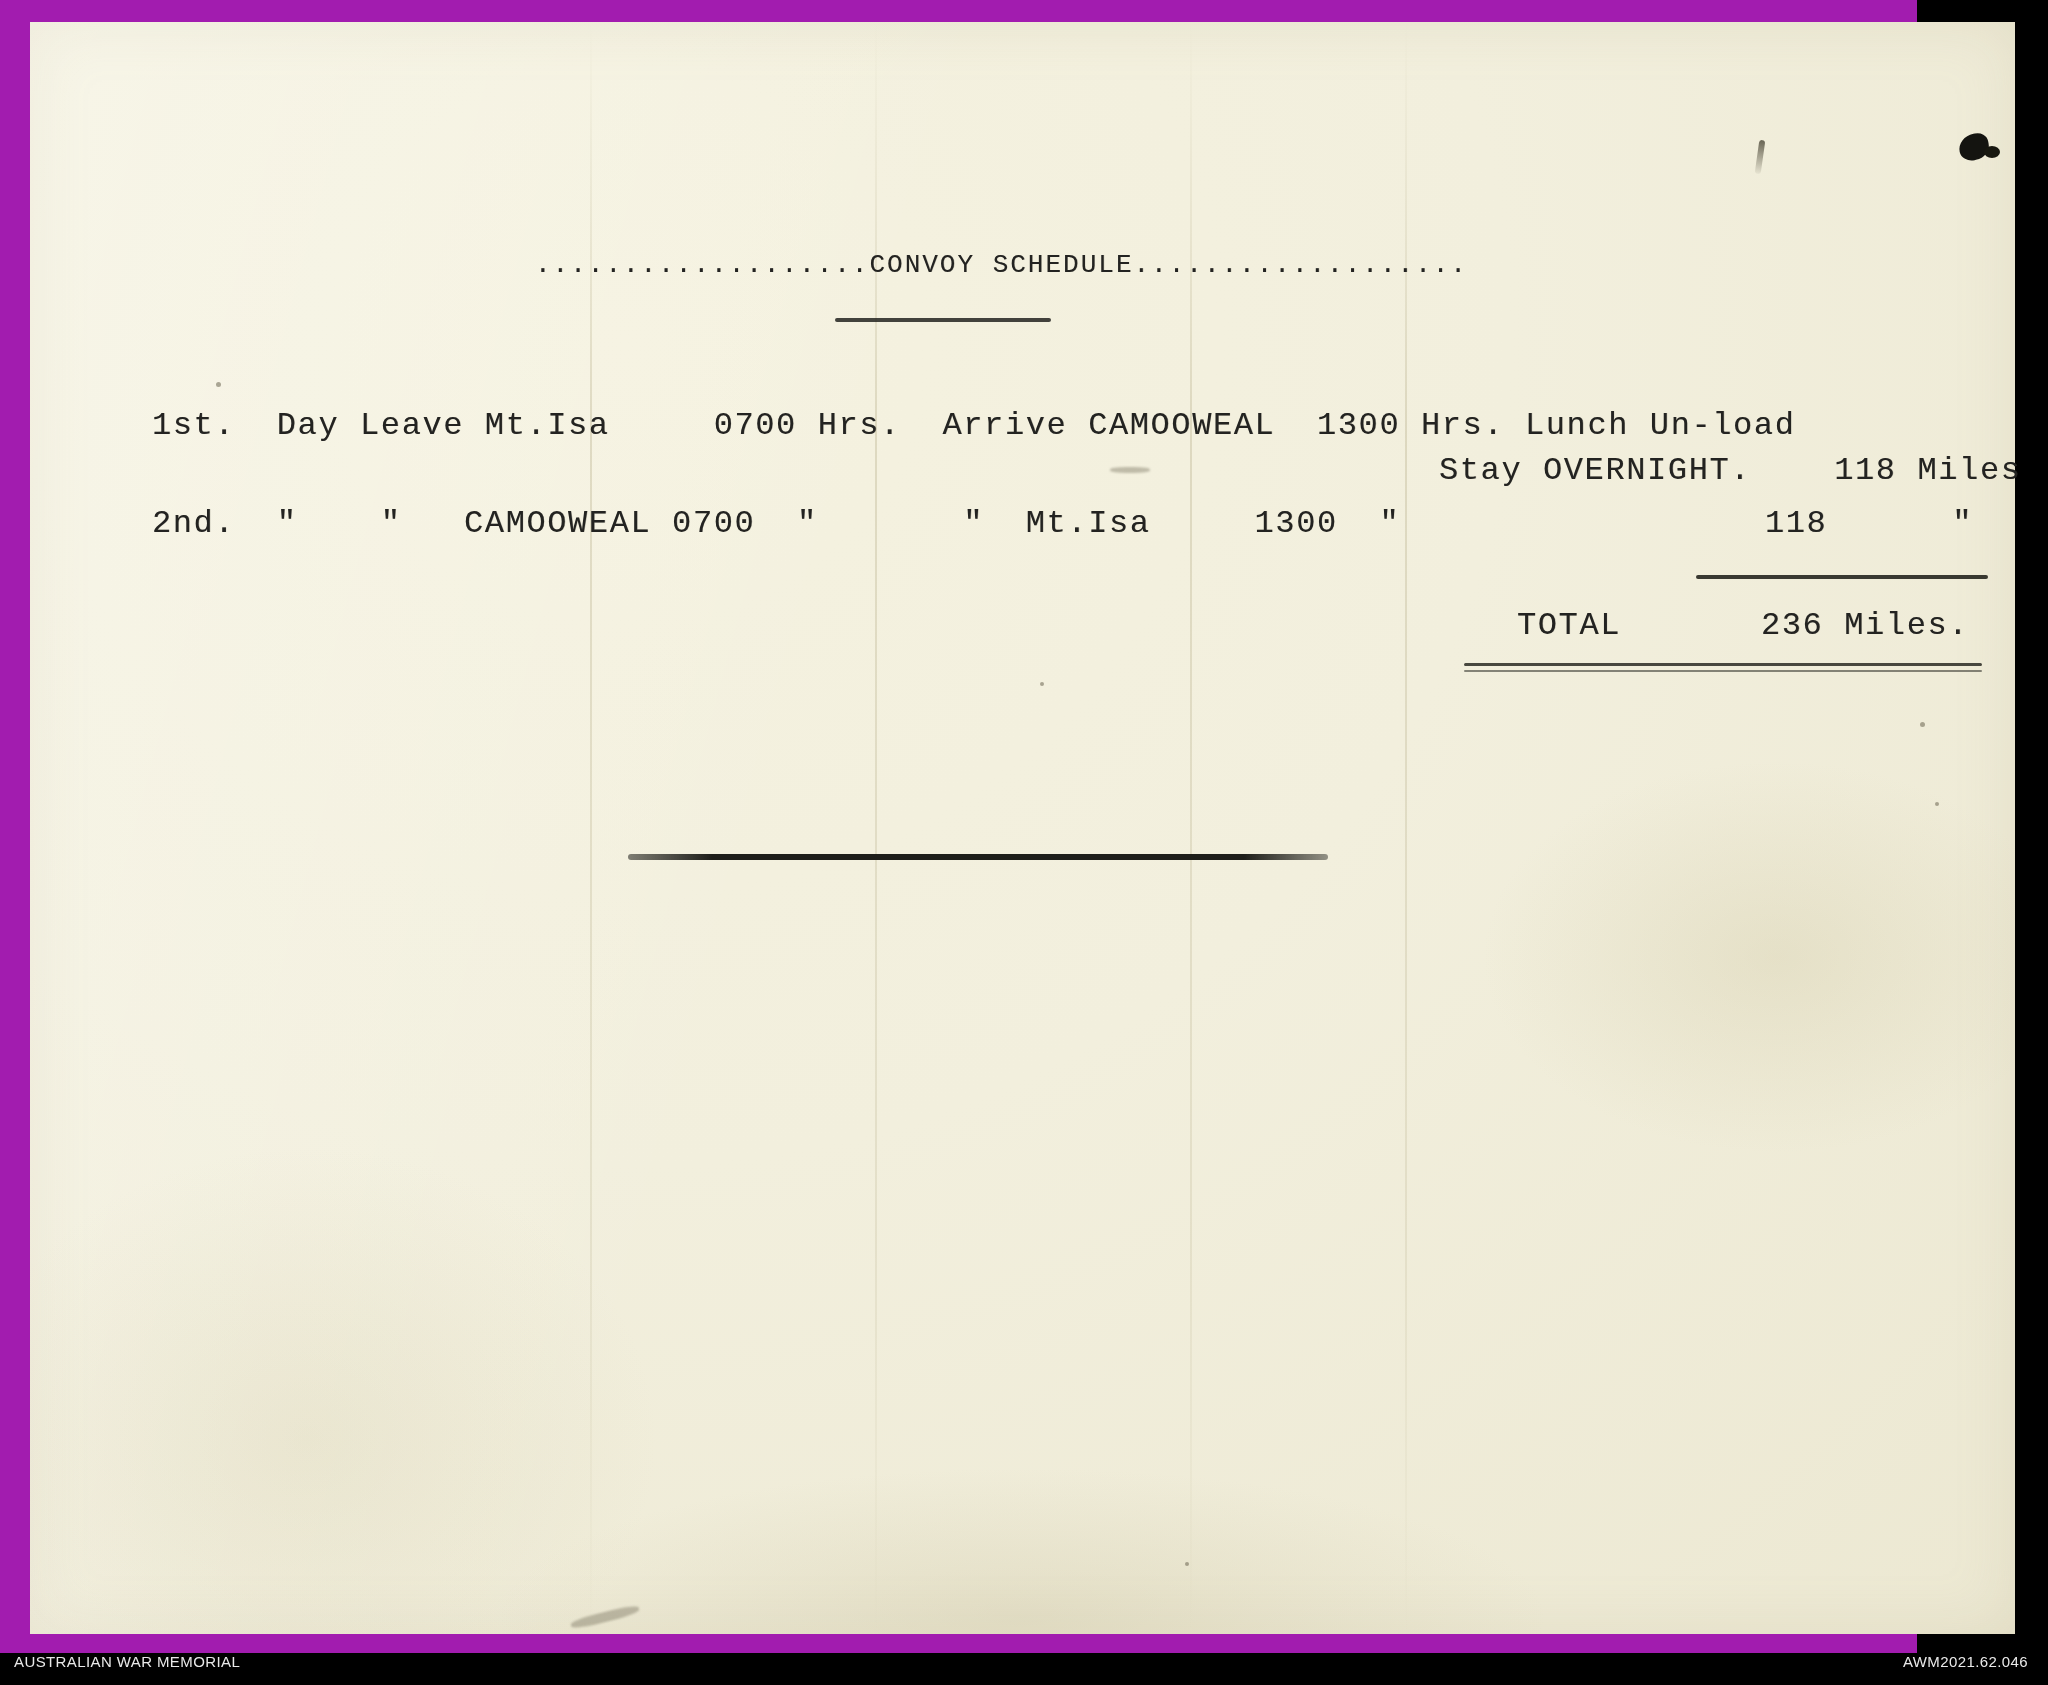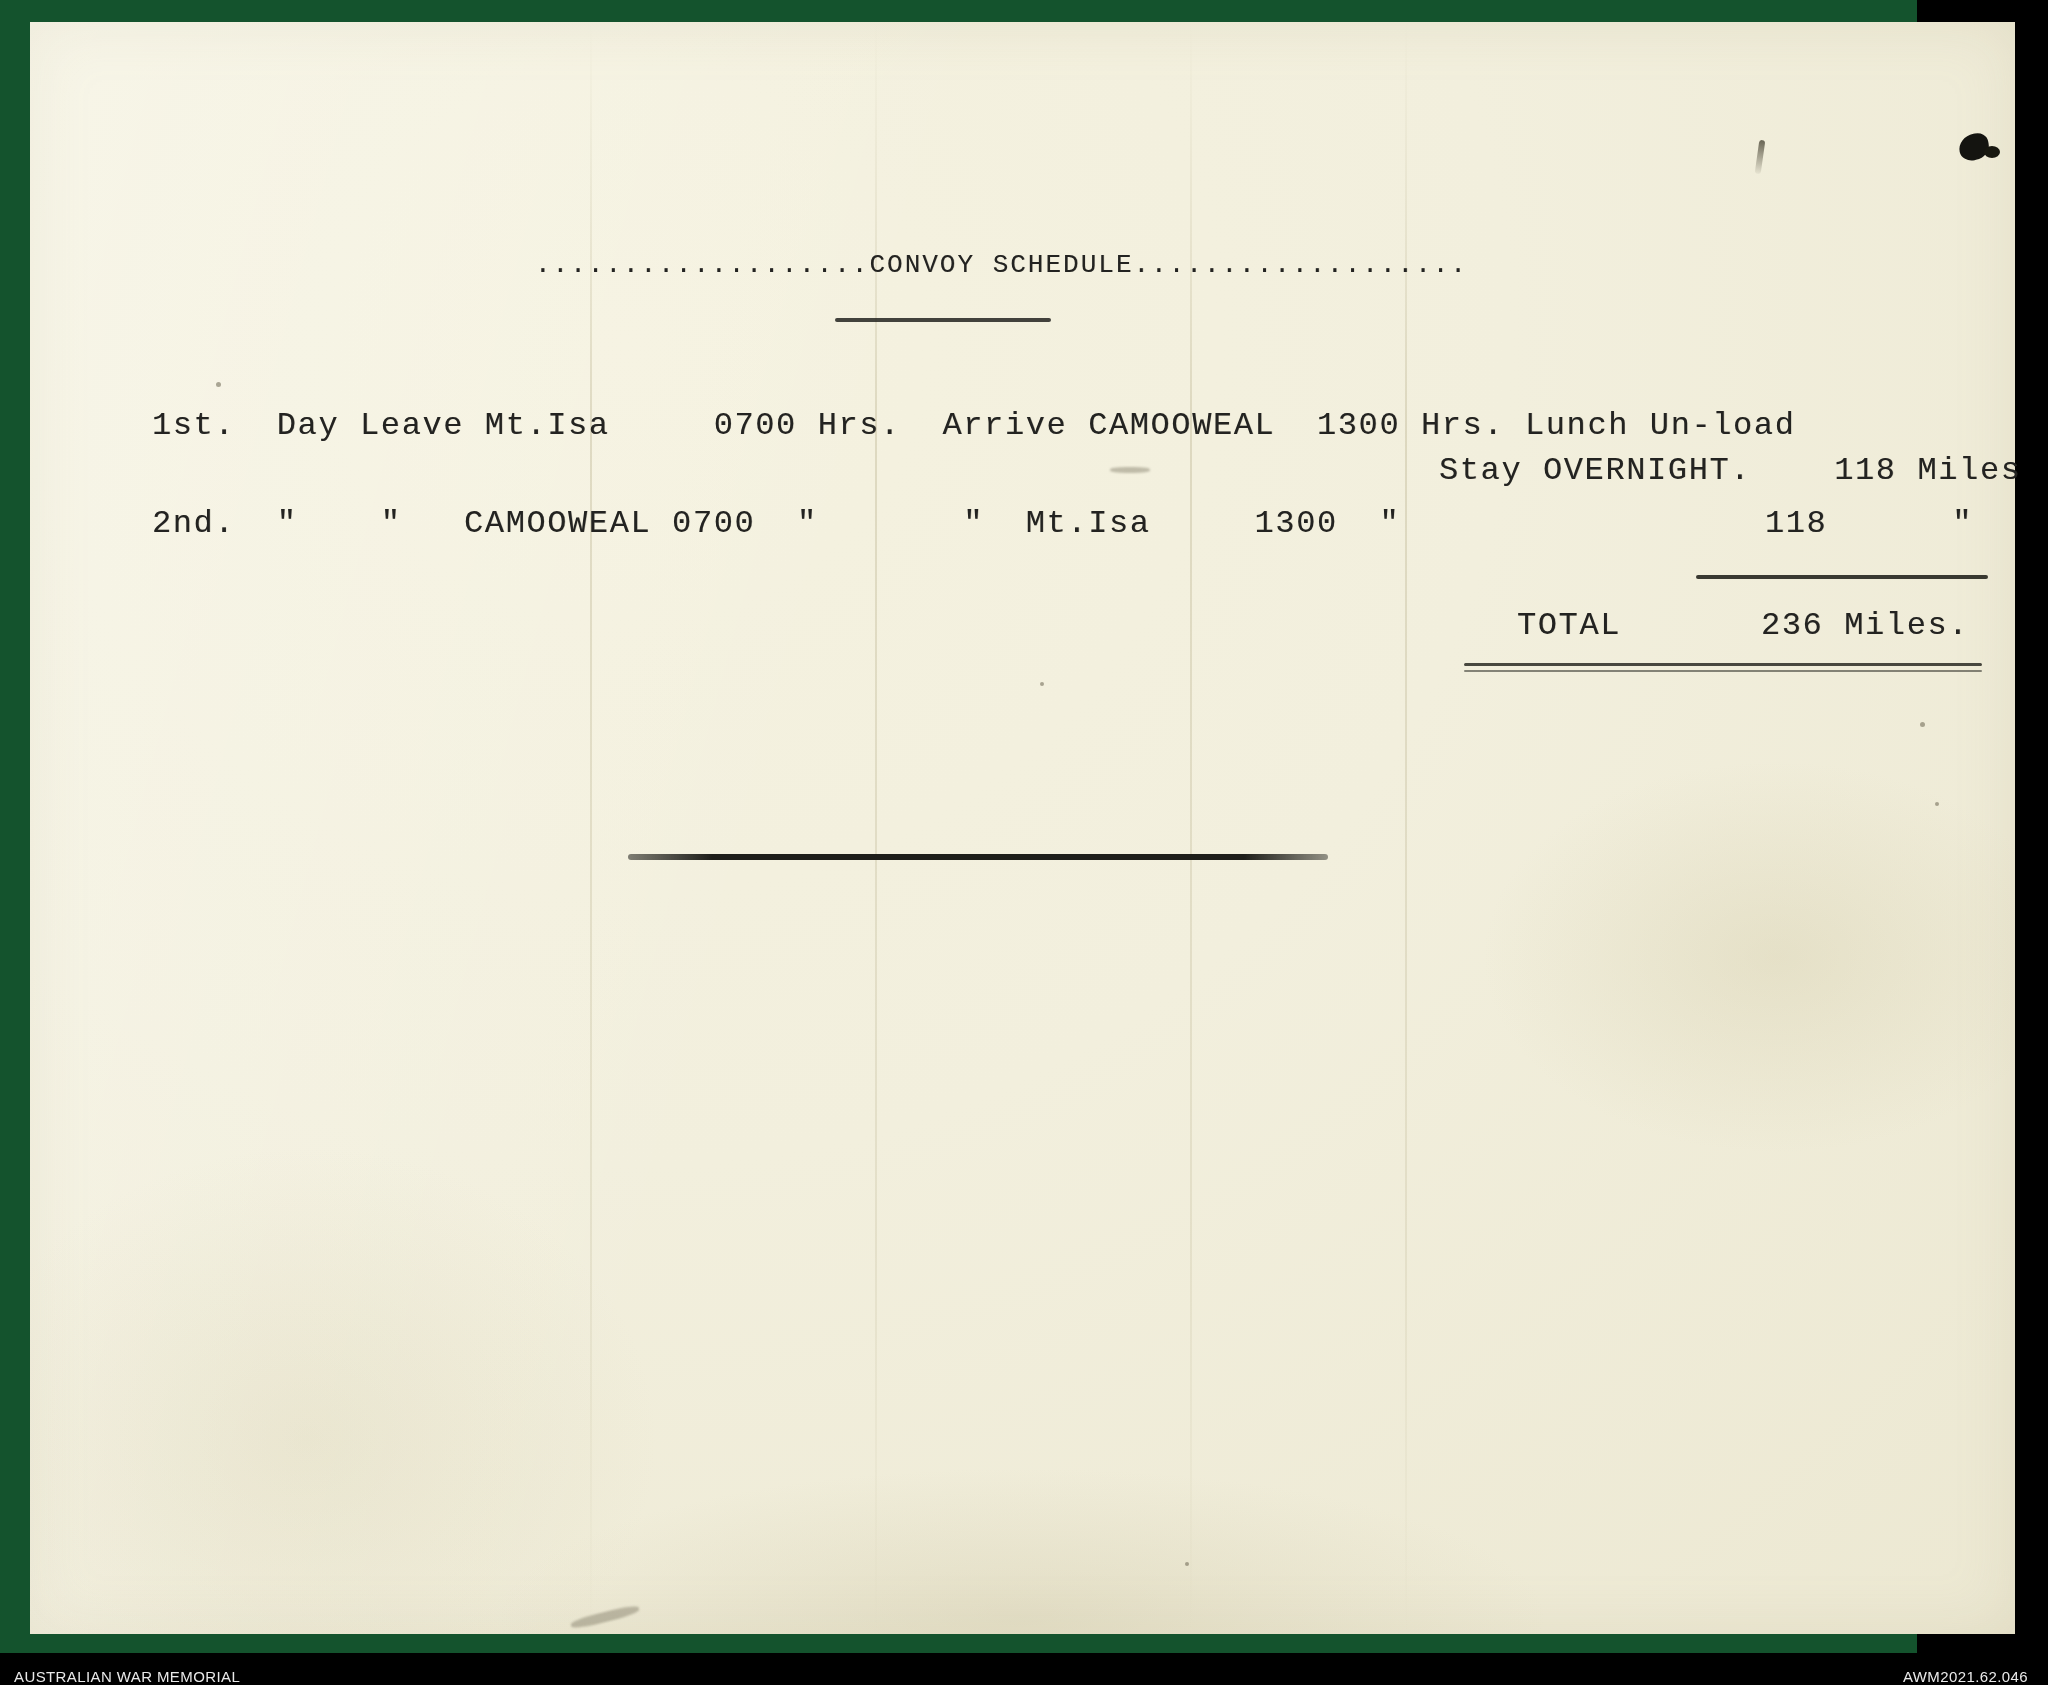"...................CONVOY" #scan-frame { background: #14532d -> #a21caf }
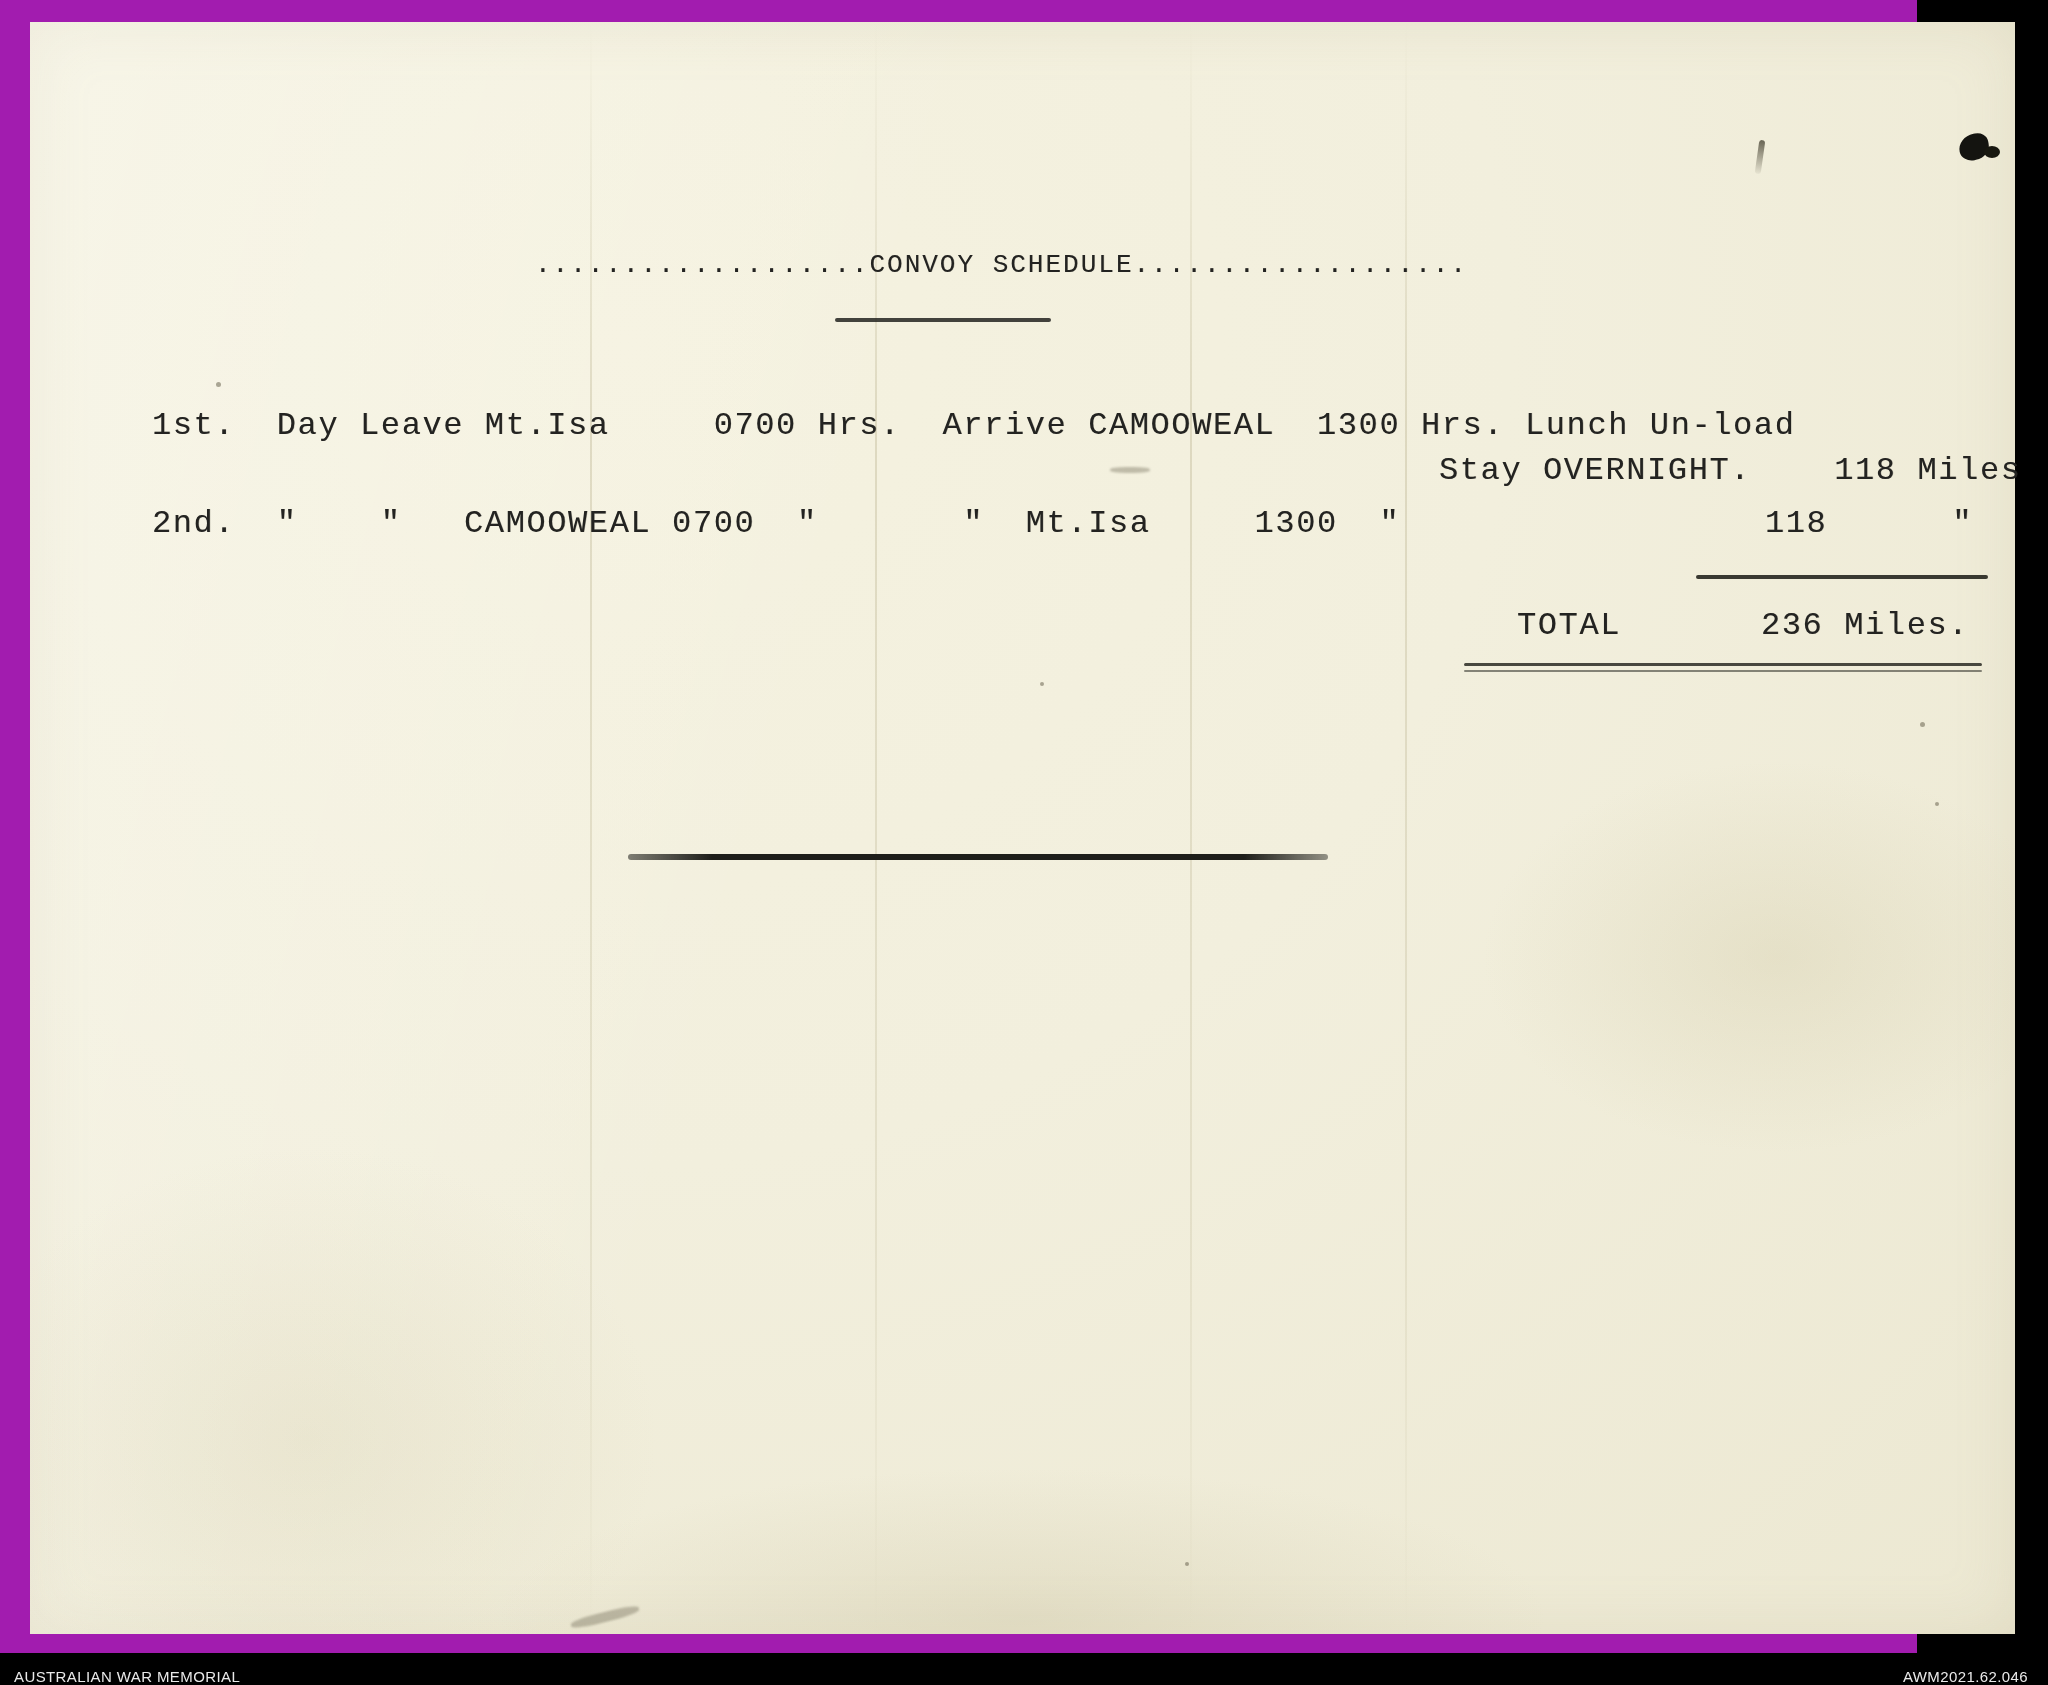"AUSTRALIAN WAR MEMORIAL" #caption-bar { align-items: flex-end -> flex-start }
